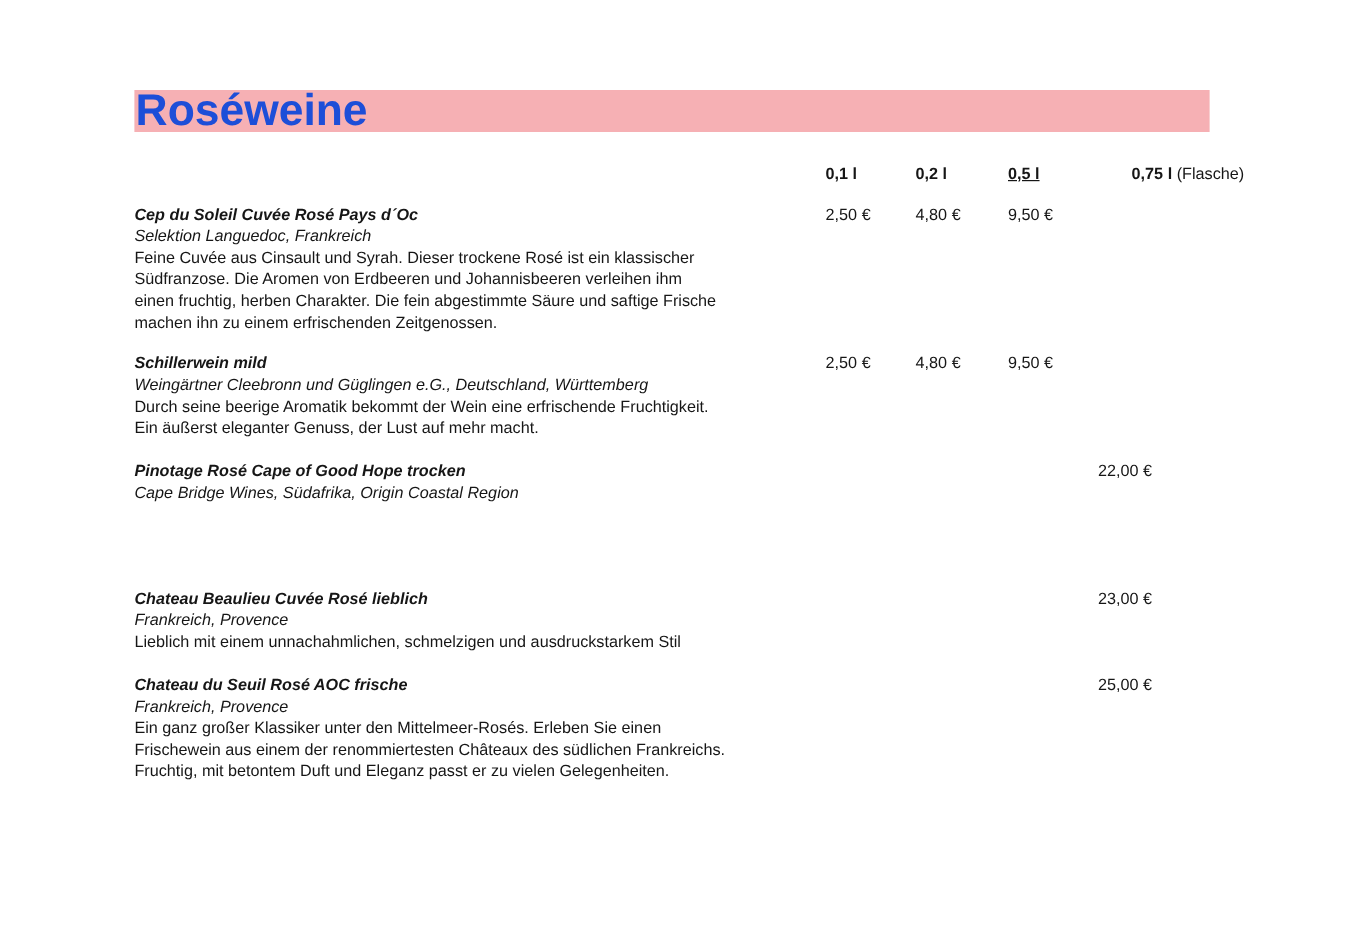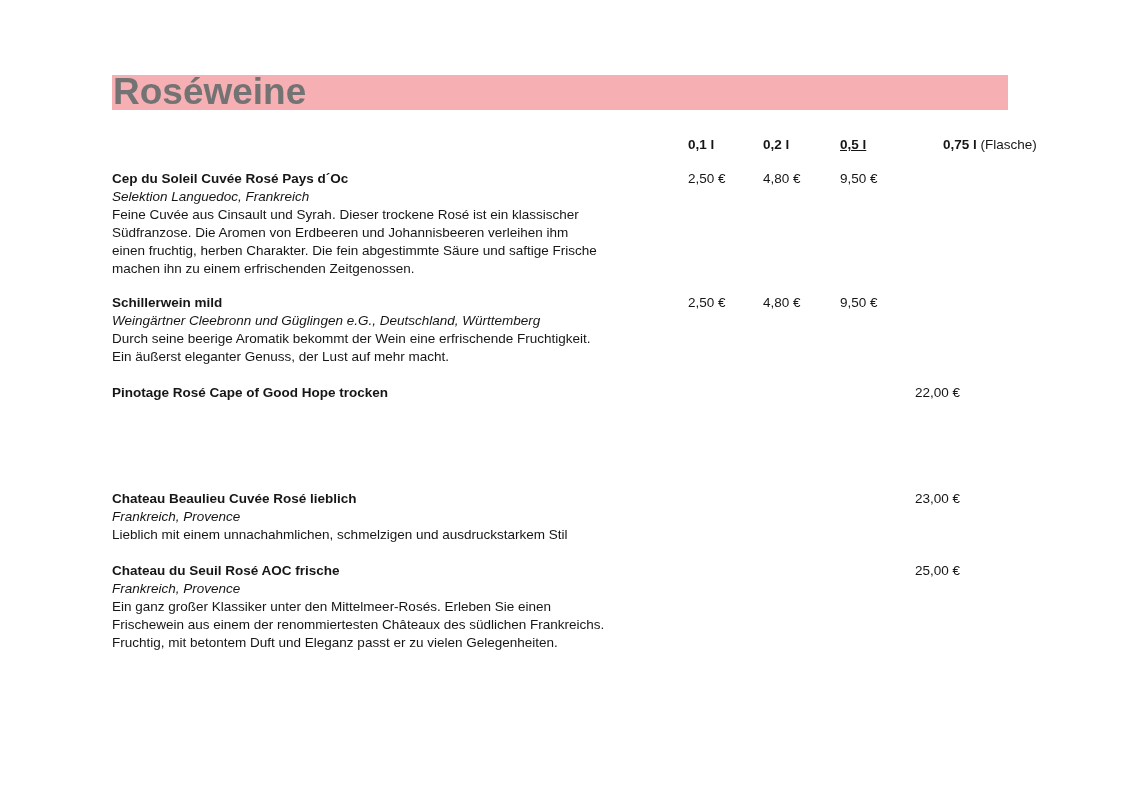"Roséweine" .page-title { color: #737373 -> #1d4ed8 }
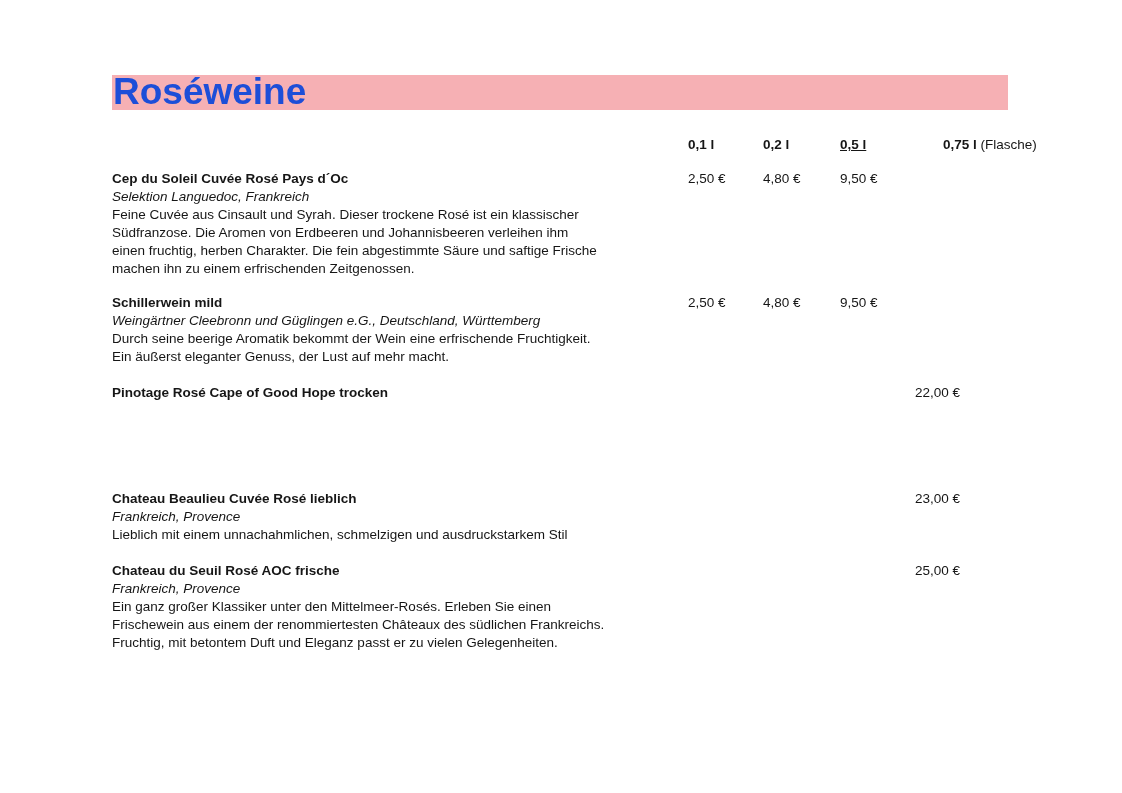"Cep du Soleil Cuvée Rosé" .wine-name { font-style: none -> italic }
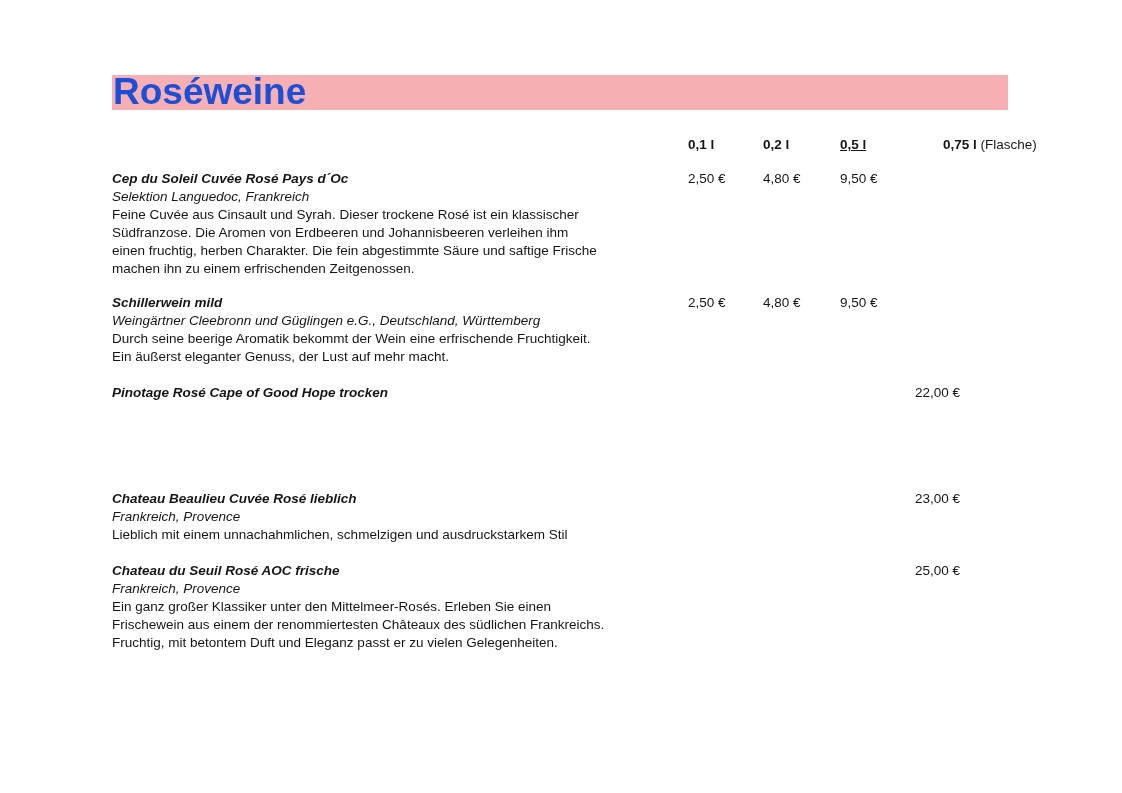"Cape Bridge Wines, Südafrika, Origin" div.wine-origin { html: none -> <div>Cape Bridge Wines, Südafrika, Origin Coastal Region</div> }
